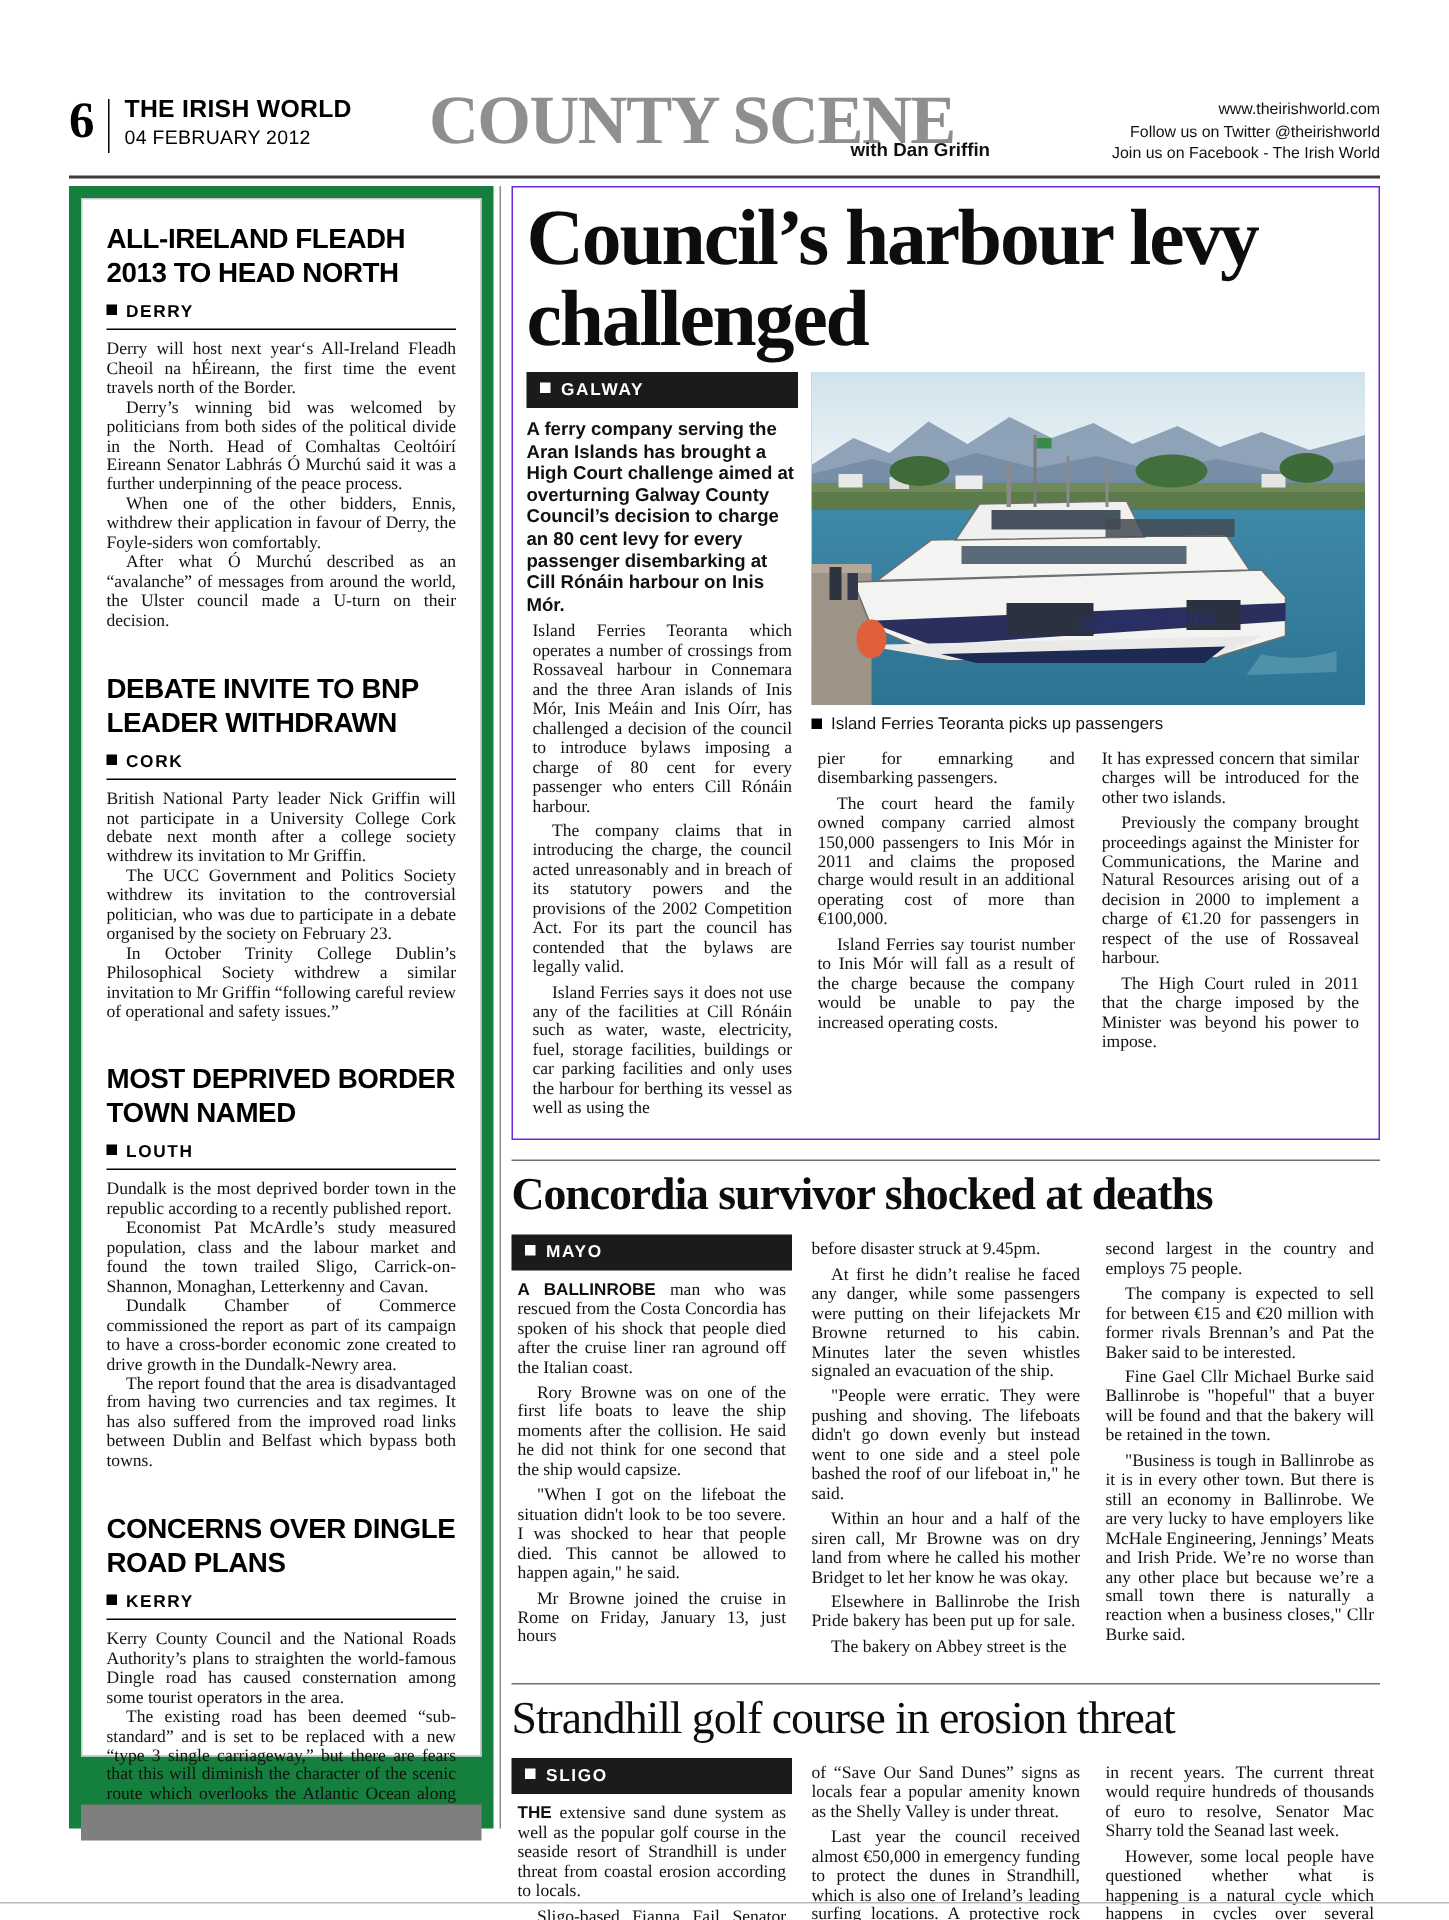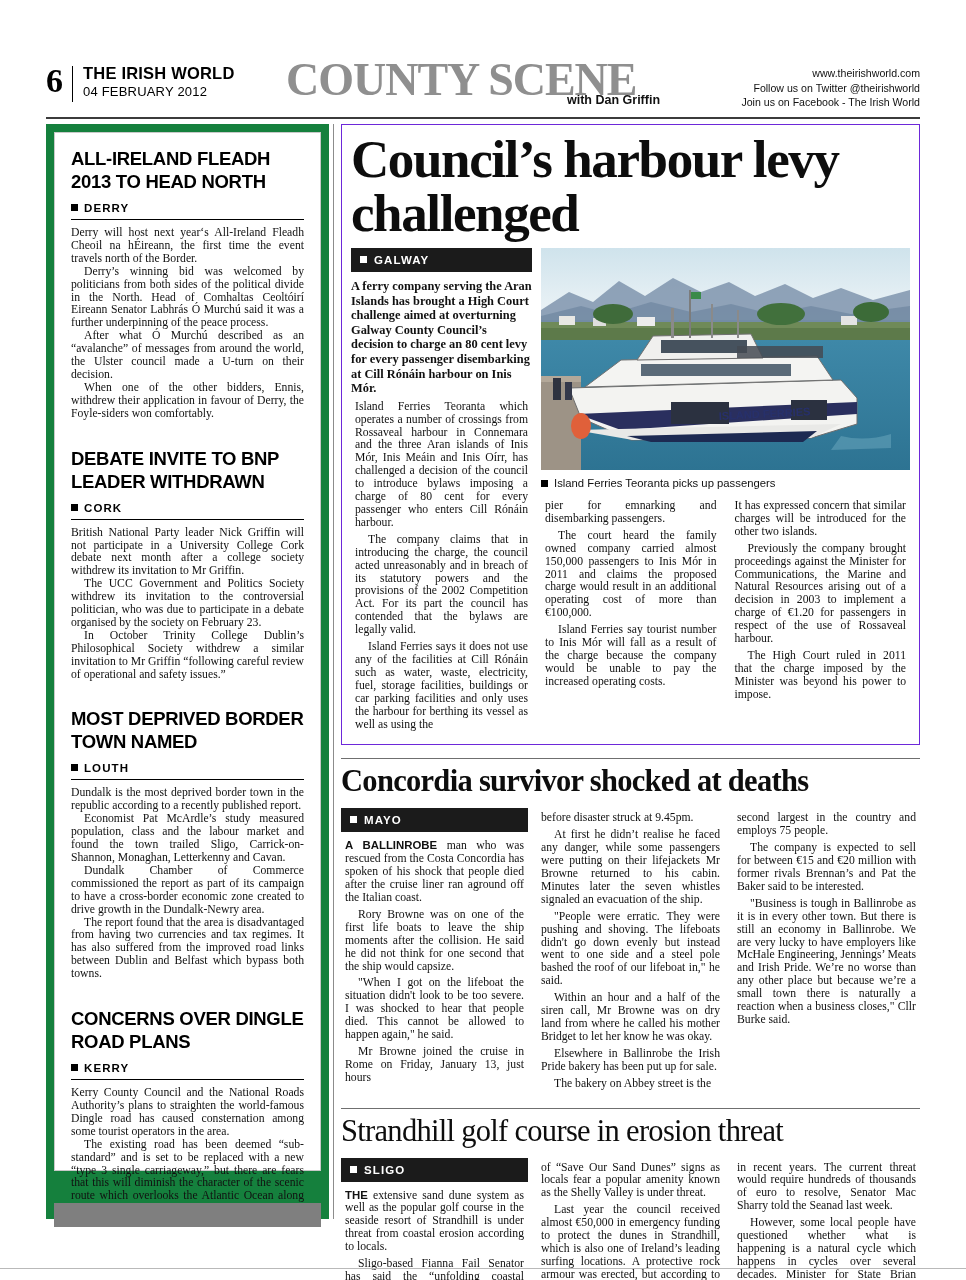"A ferry company serving the" .standfirst { font-family: Liberation Serif, serif -> Liberation Sans, sans-serif }
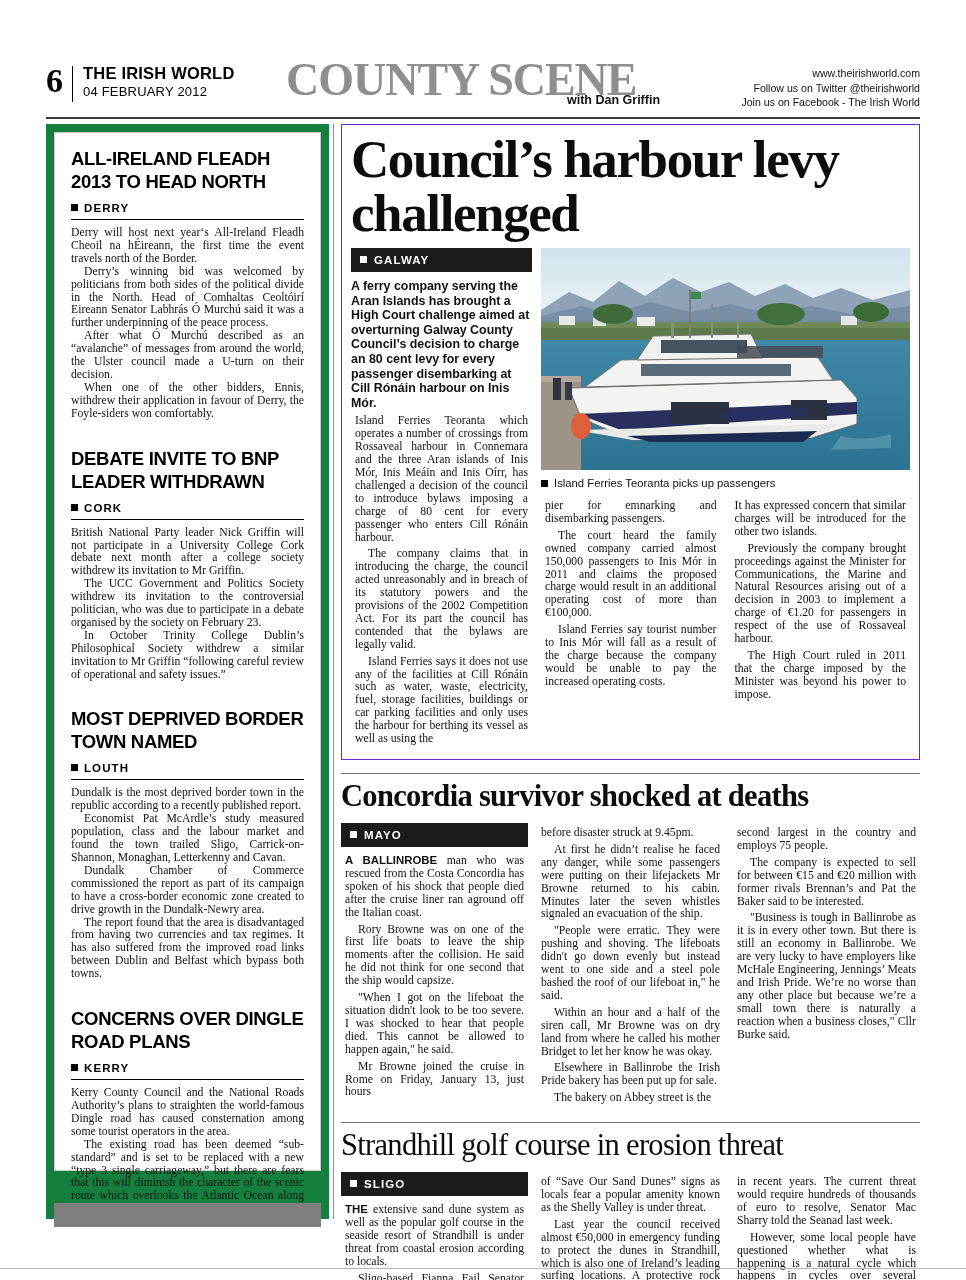"After what Ó Murchú described" p { order: before "When one of the other" -> after "When one of the other" }
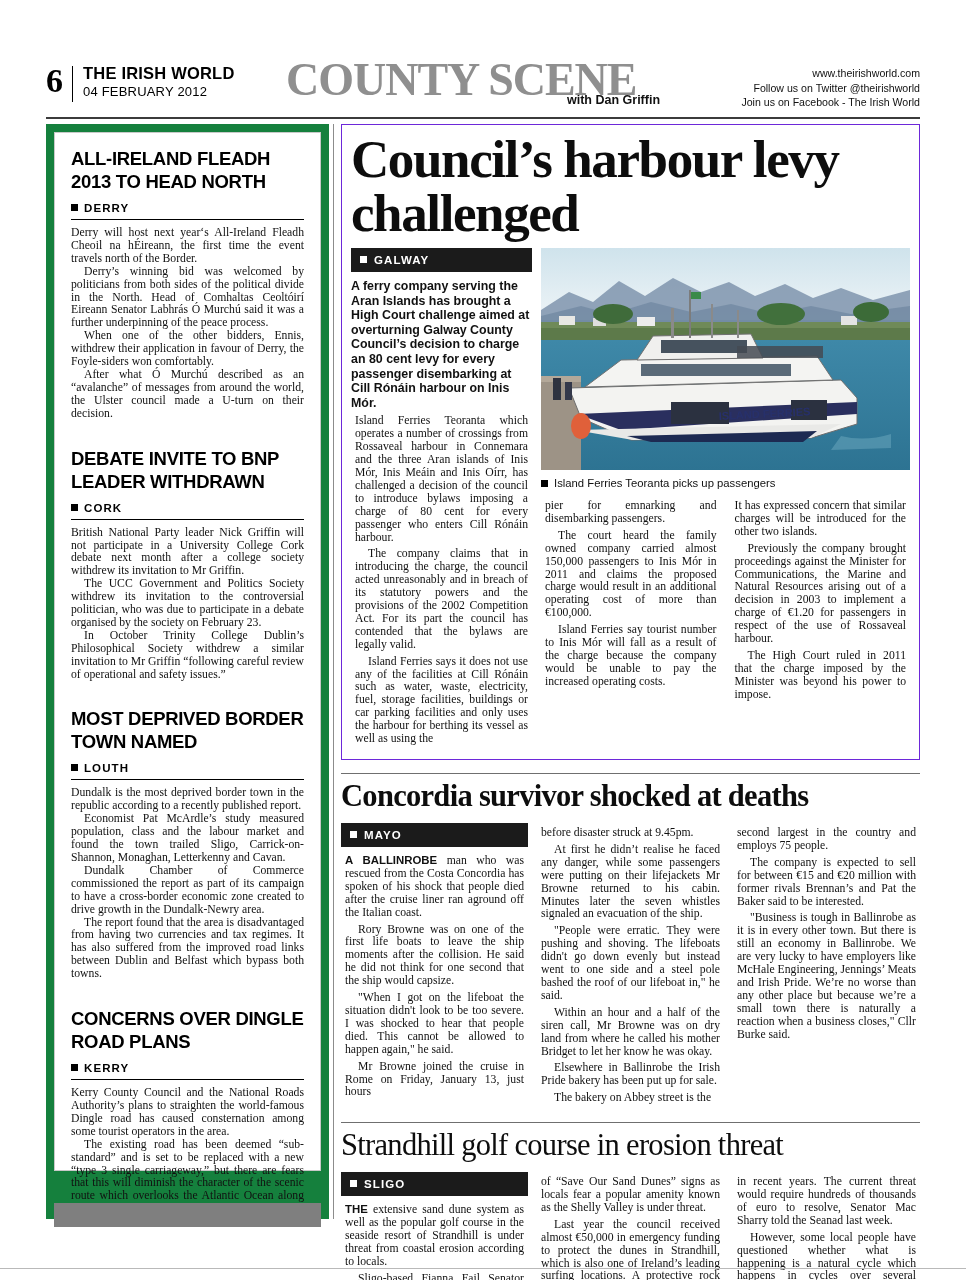"Previously the company brought" p { text: 2003 -> 2000 }
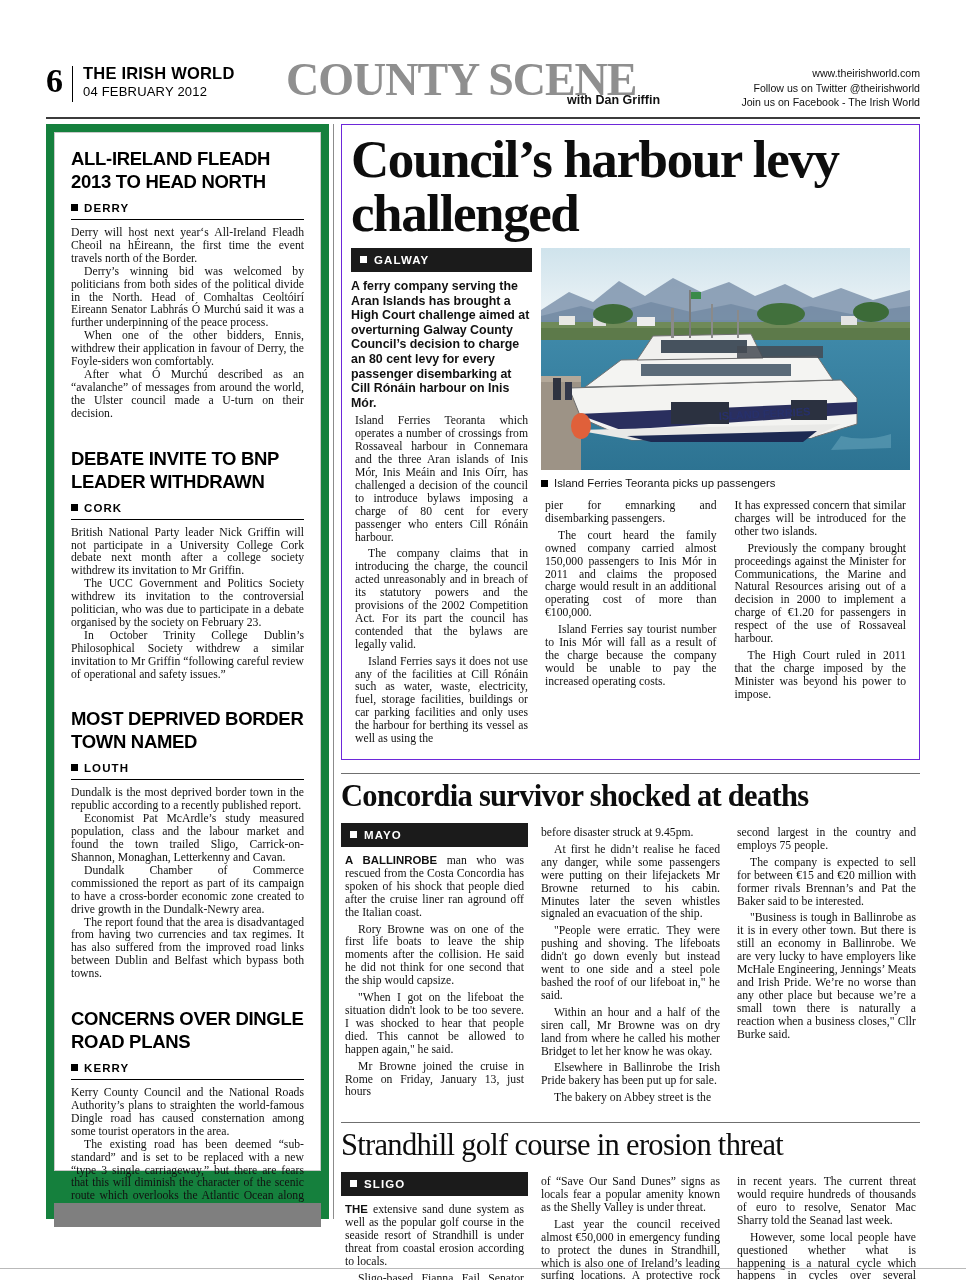"Fine Gael Cllr Michael Burke" p { html: none -> <p>Fine Gael Cllr Michael Burke said Ballinrobe is "hopeful" that a buyer will be found and that the bakery will be retained in the town.</p> }
